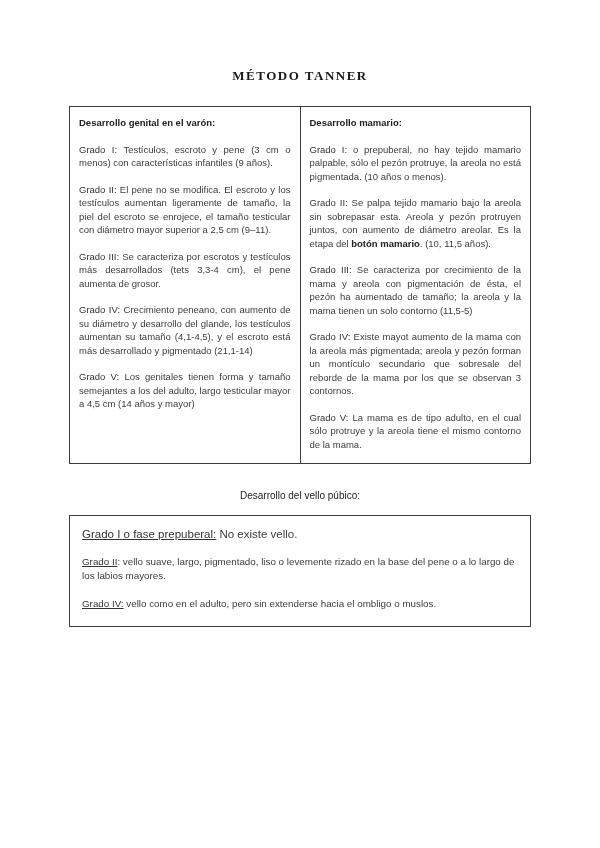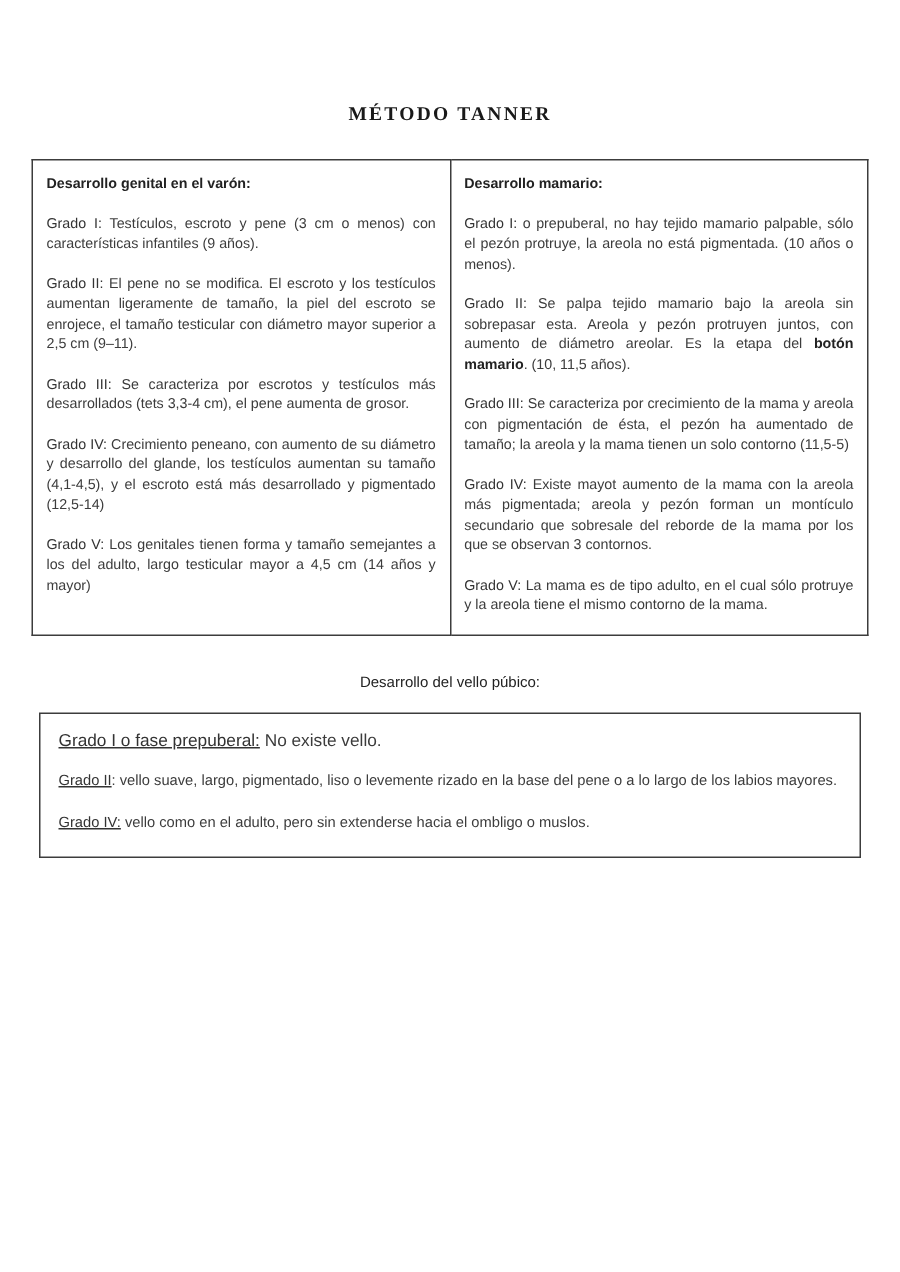"Desarrollo genital en el varón:" table.tanner { width: 558px -> 462px }
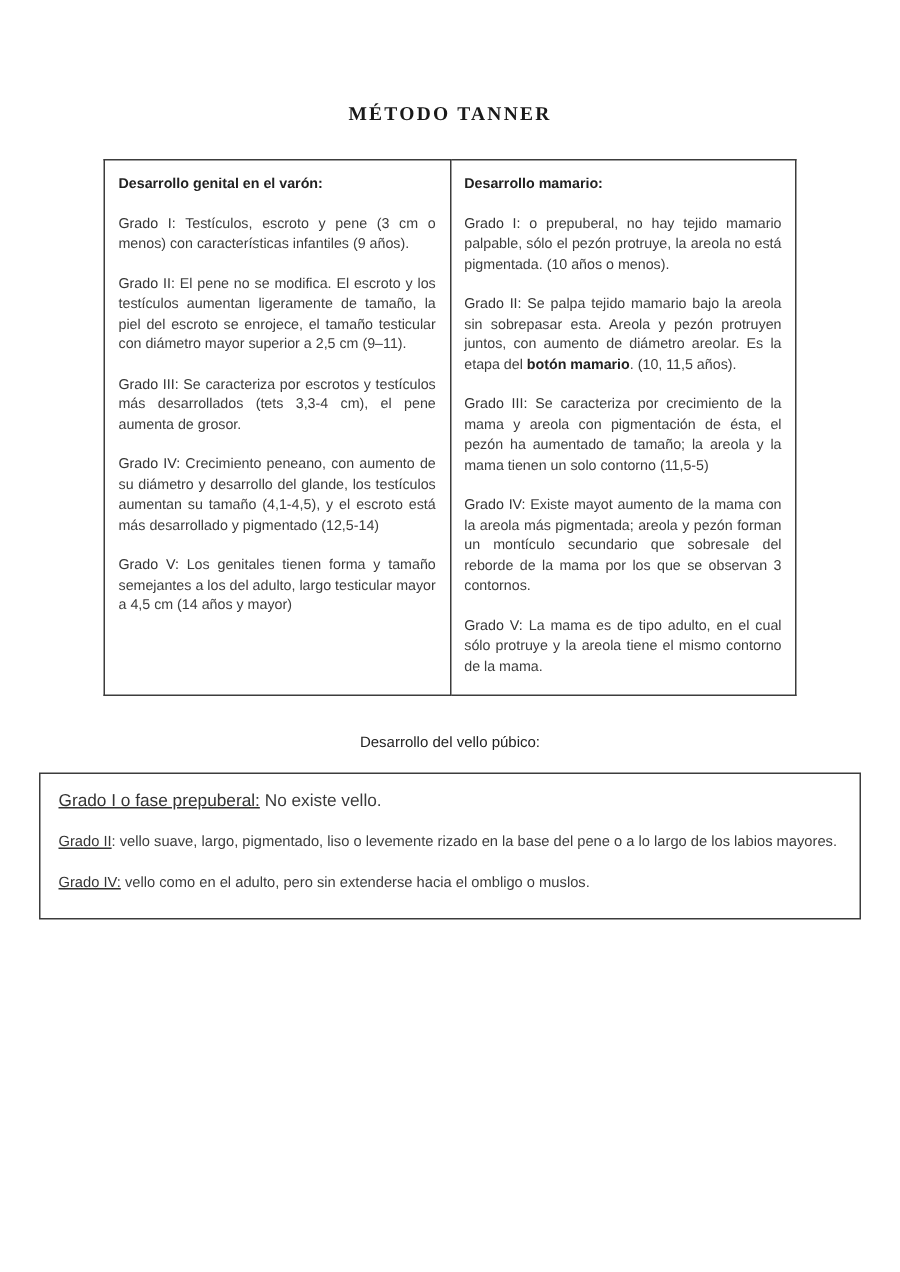"Crecimiento peneano, con aumento de" span { text: 12,5-14 -> 21,1-14 }
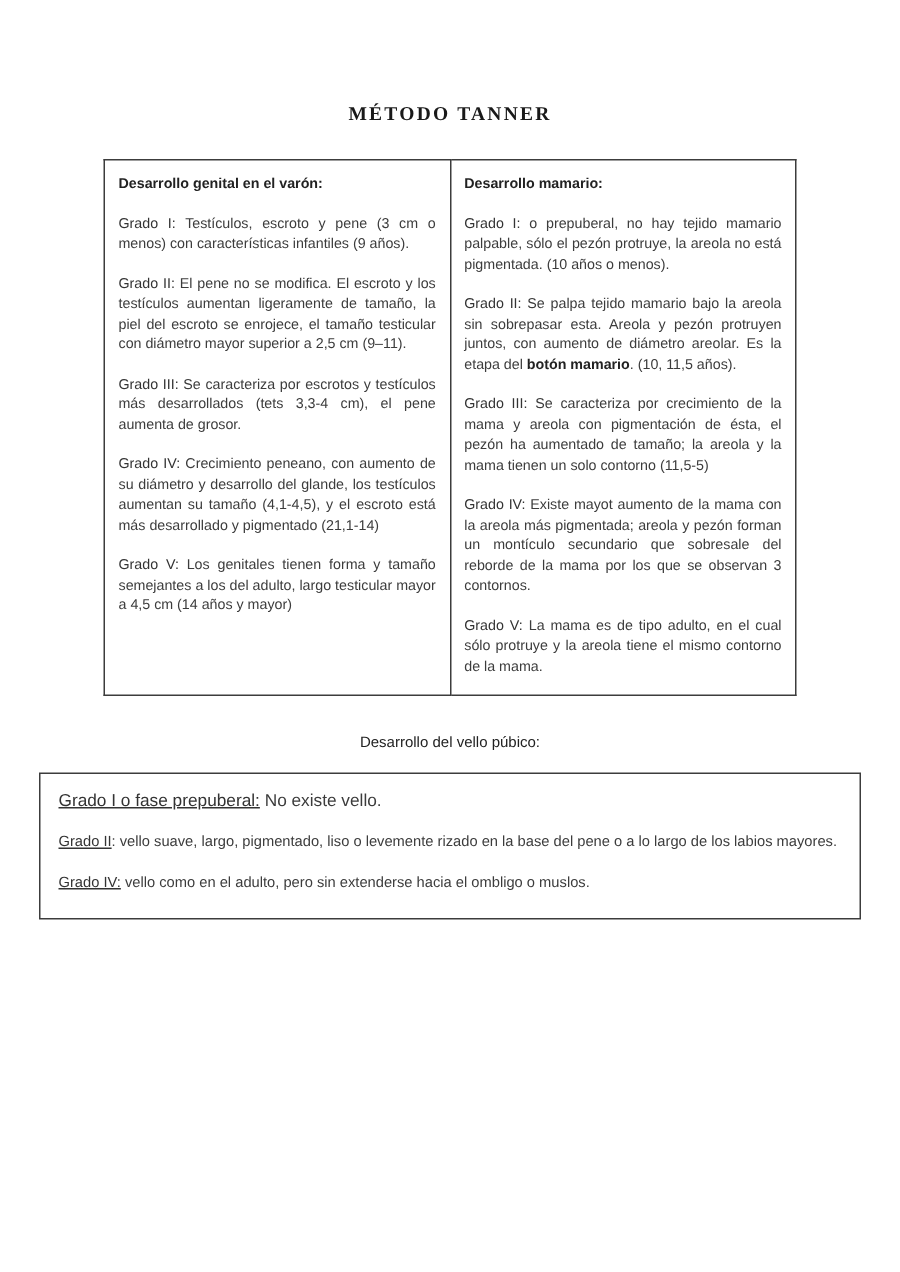"Grado I o fase prepuberal:" .vello-box { width: 548px -> 462px }
